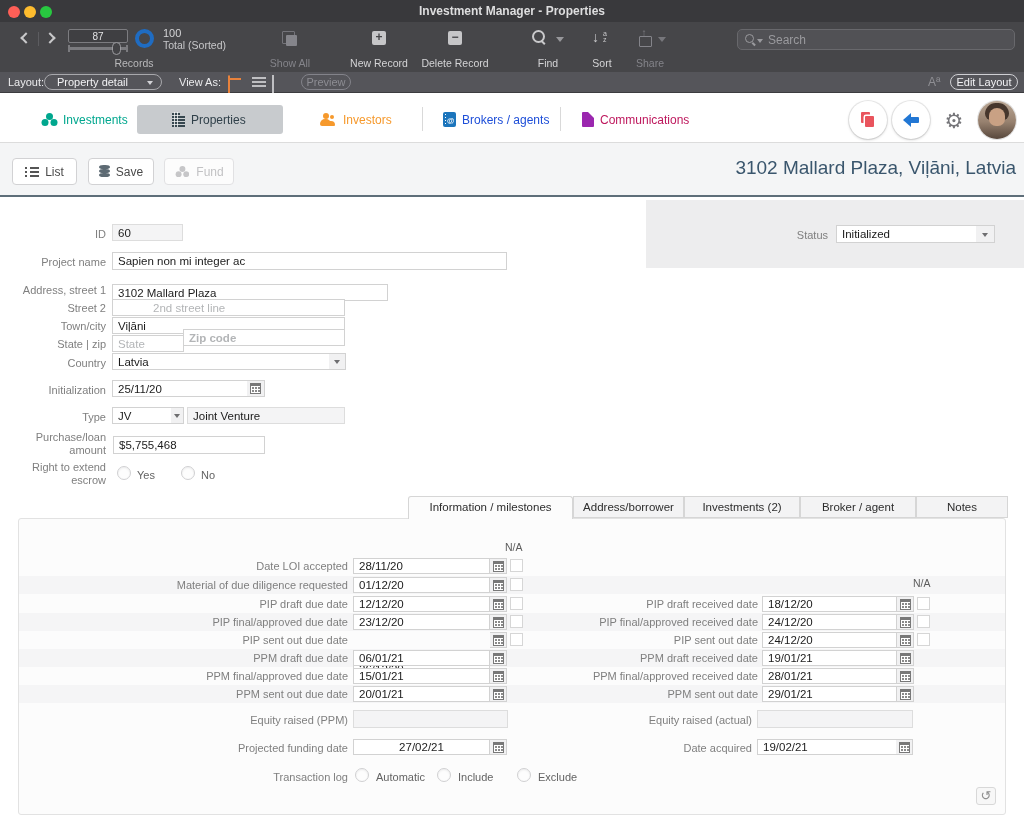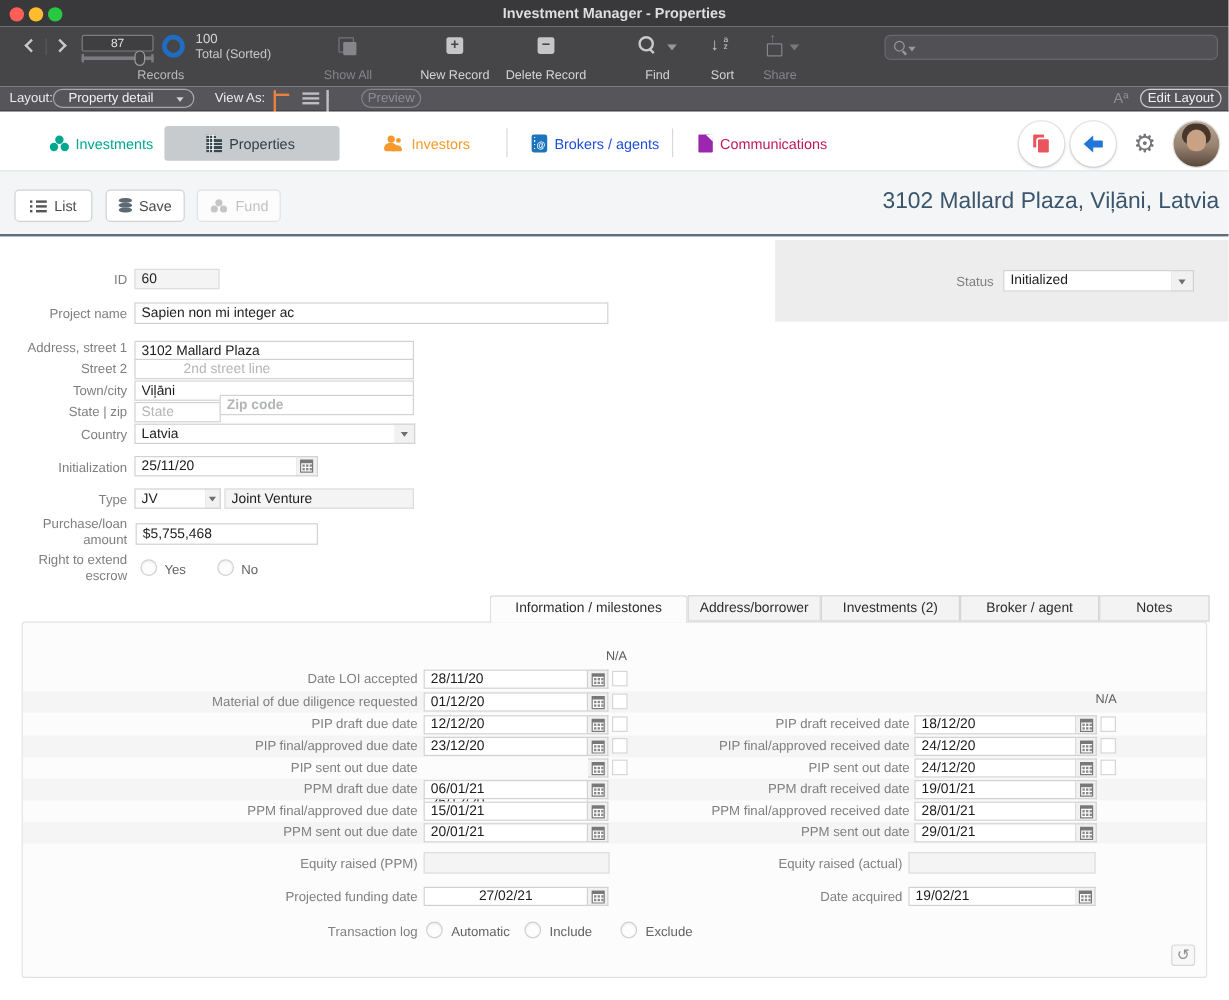"Search" input { html: none -> <input> }
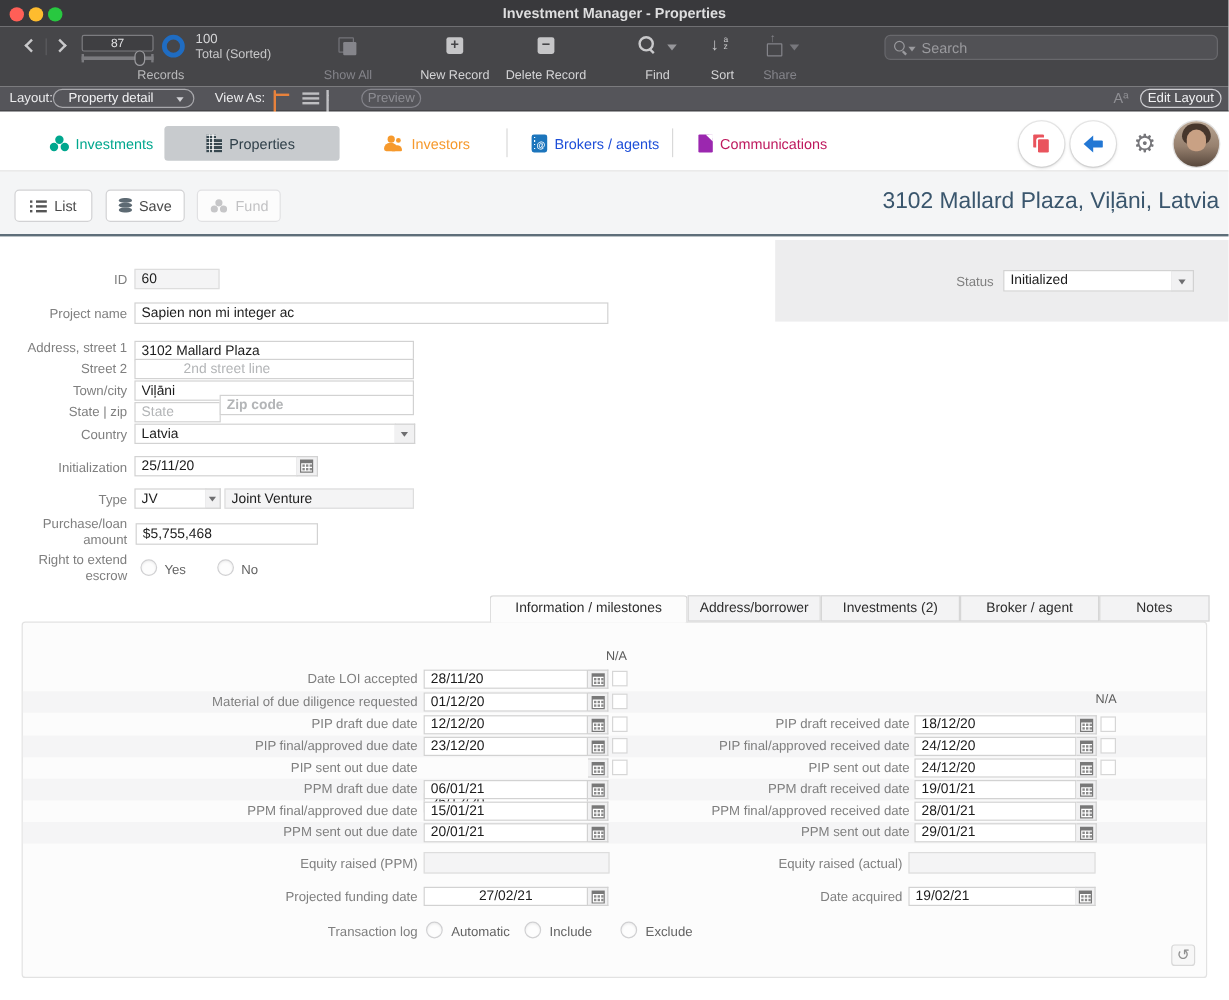"3102 Mallard Plaza" input.fld { width: 233px -> 276px }
